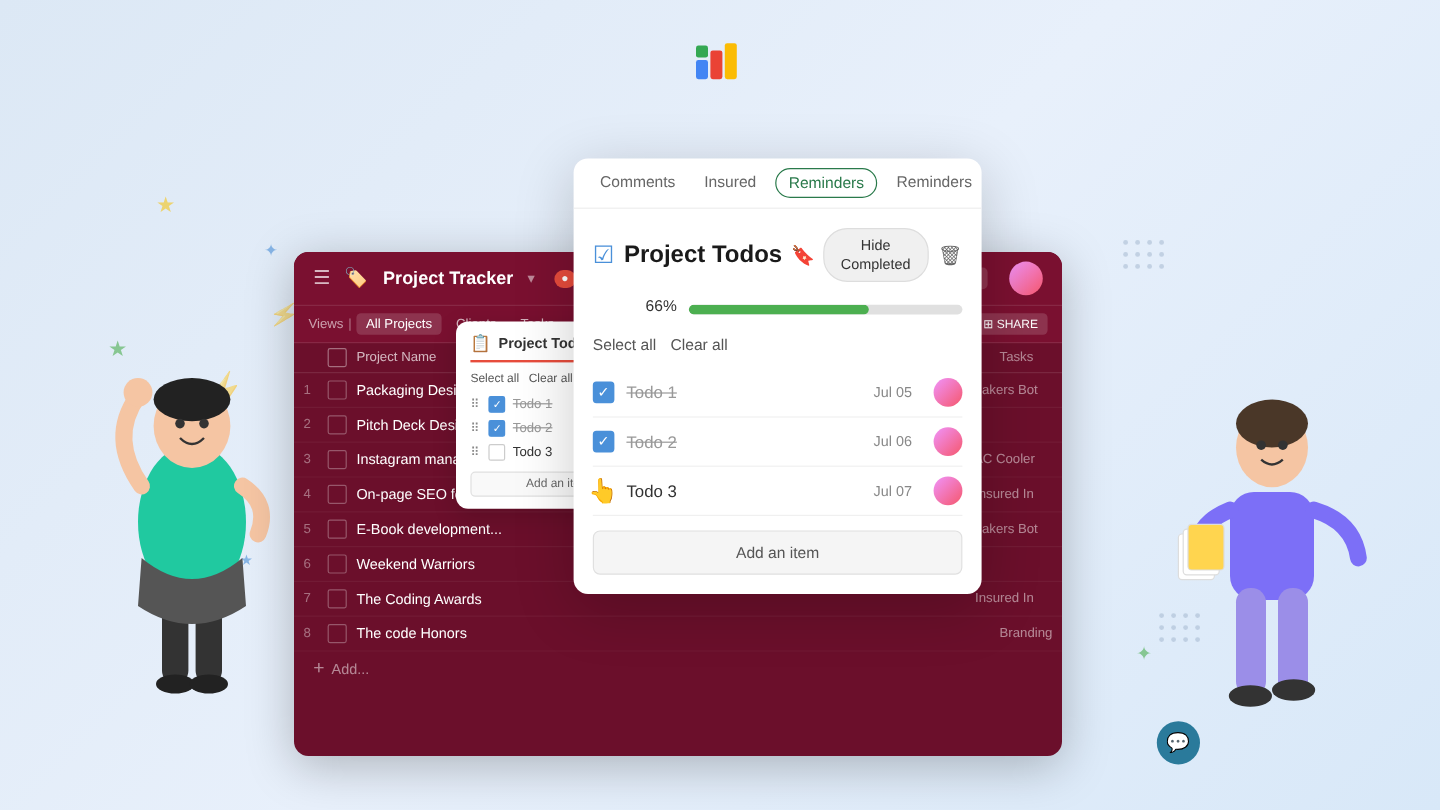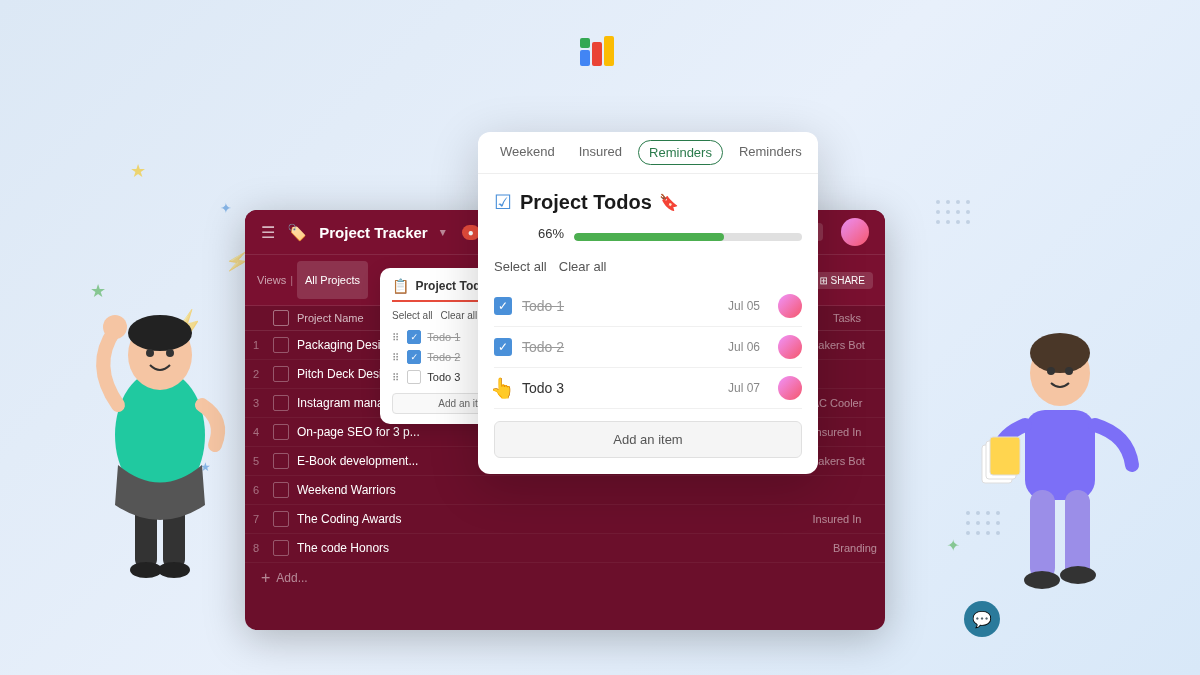"Weekend" div.modal-tab { text: Weekend -> Comments }
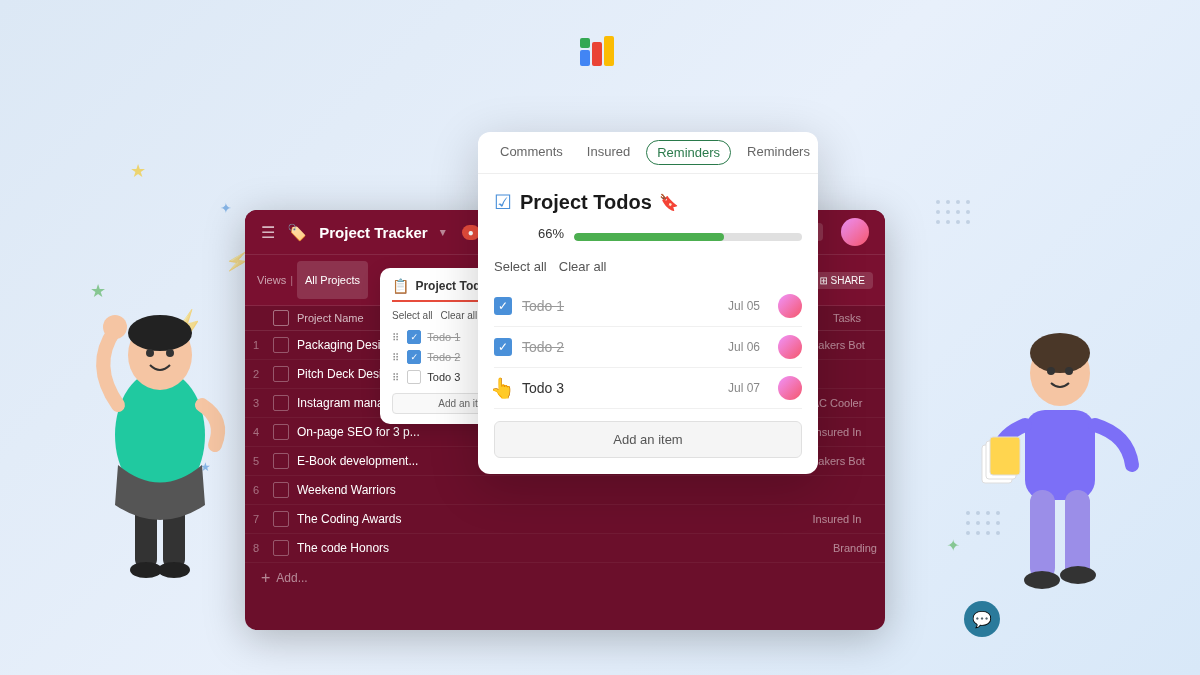"Hide" div.modal-title-right { html: none -> <div> <button>Hide<br>Completed</button> <span>🗑</span> </div> }
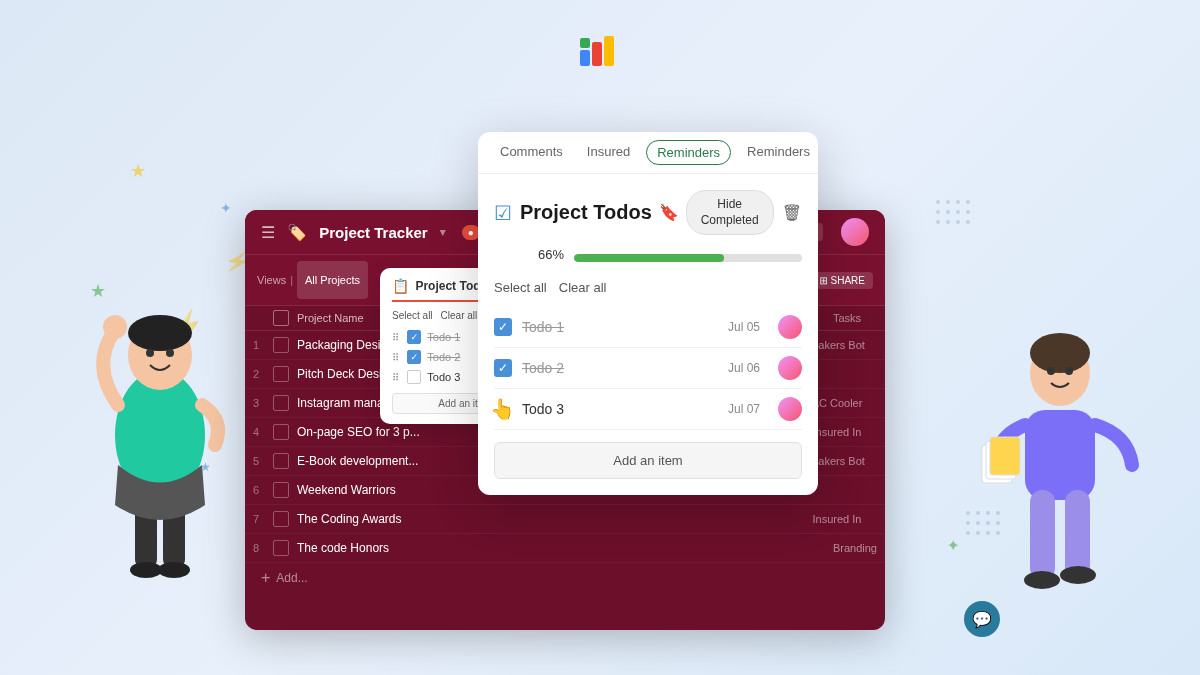"All Projects" span { padding: 13px 8px -> 3px 8px }
